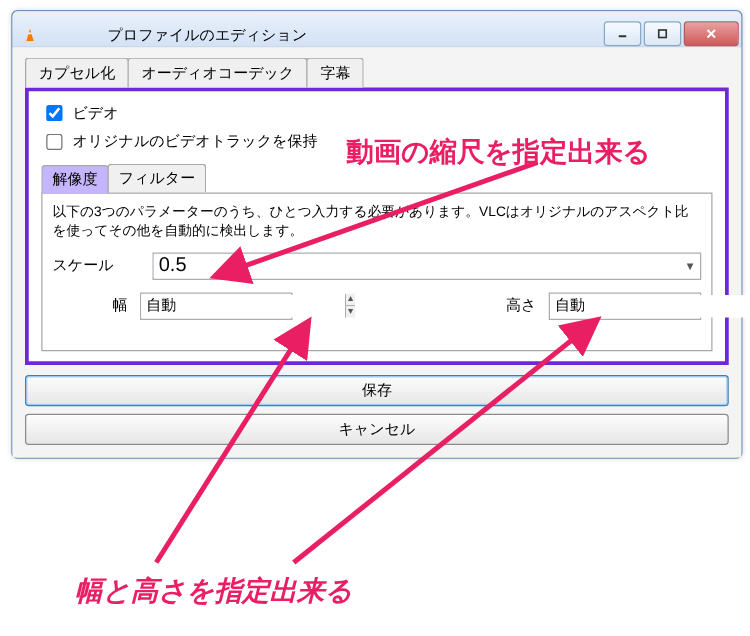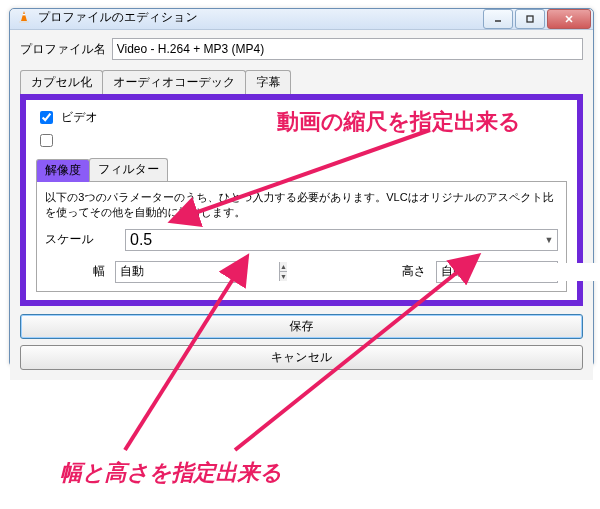"プロファイルのエディション" .titlebar { align-items: flex-start -> flex-end; gap: none -> 48px }
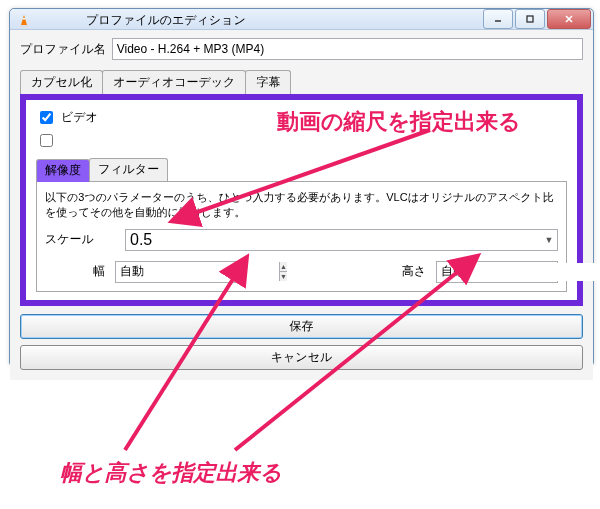"プロファイル名" div.row-name { html: <div> <span>プロファイル名</span> <input> </div> -> none }
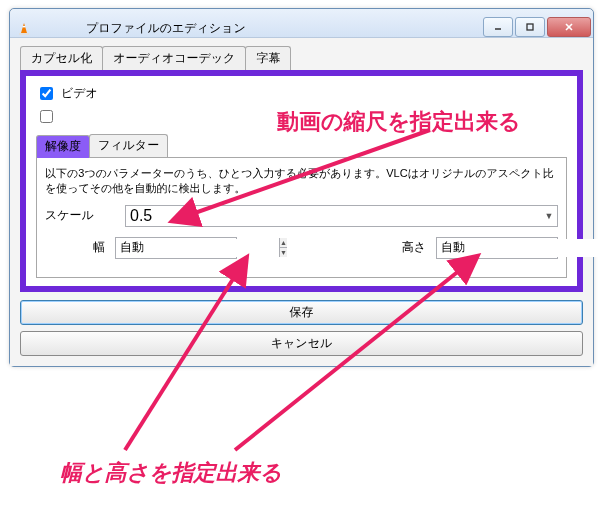"ビデオ" .tab-pane { border: 6px solid #6d28d9 -> 3px solid #6d28d9 }
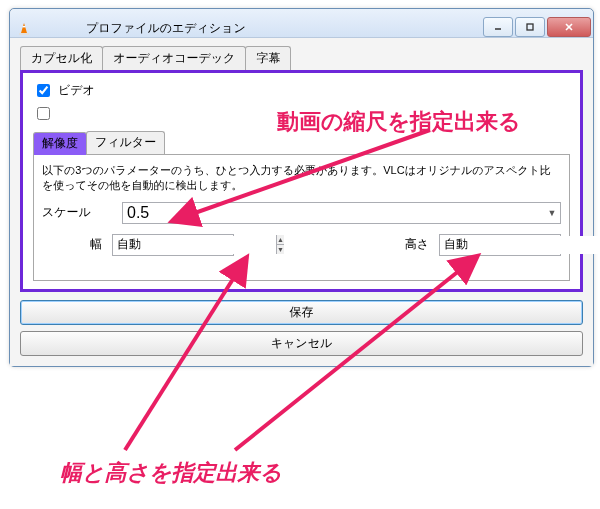"オリジナルのビデオトラックを保持" span { html: none -> <span>オリジナルのビデオトラックを保持</span> }
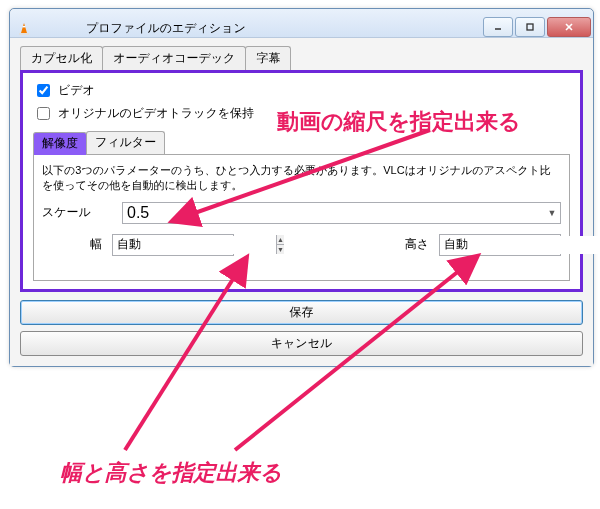"解像度" .subtab.active { background: #8b5cf6 -> #c4b5fd }
